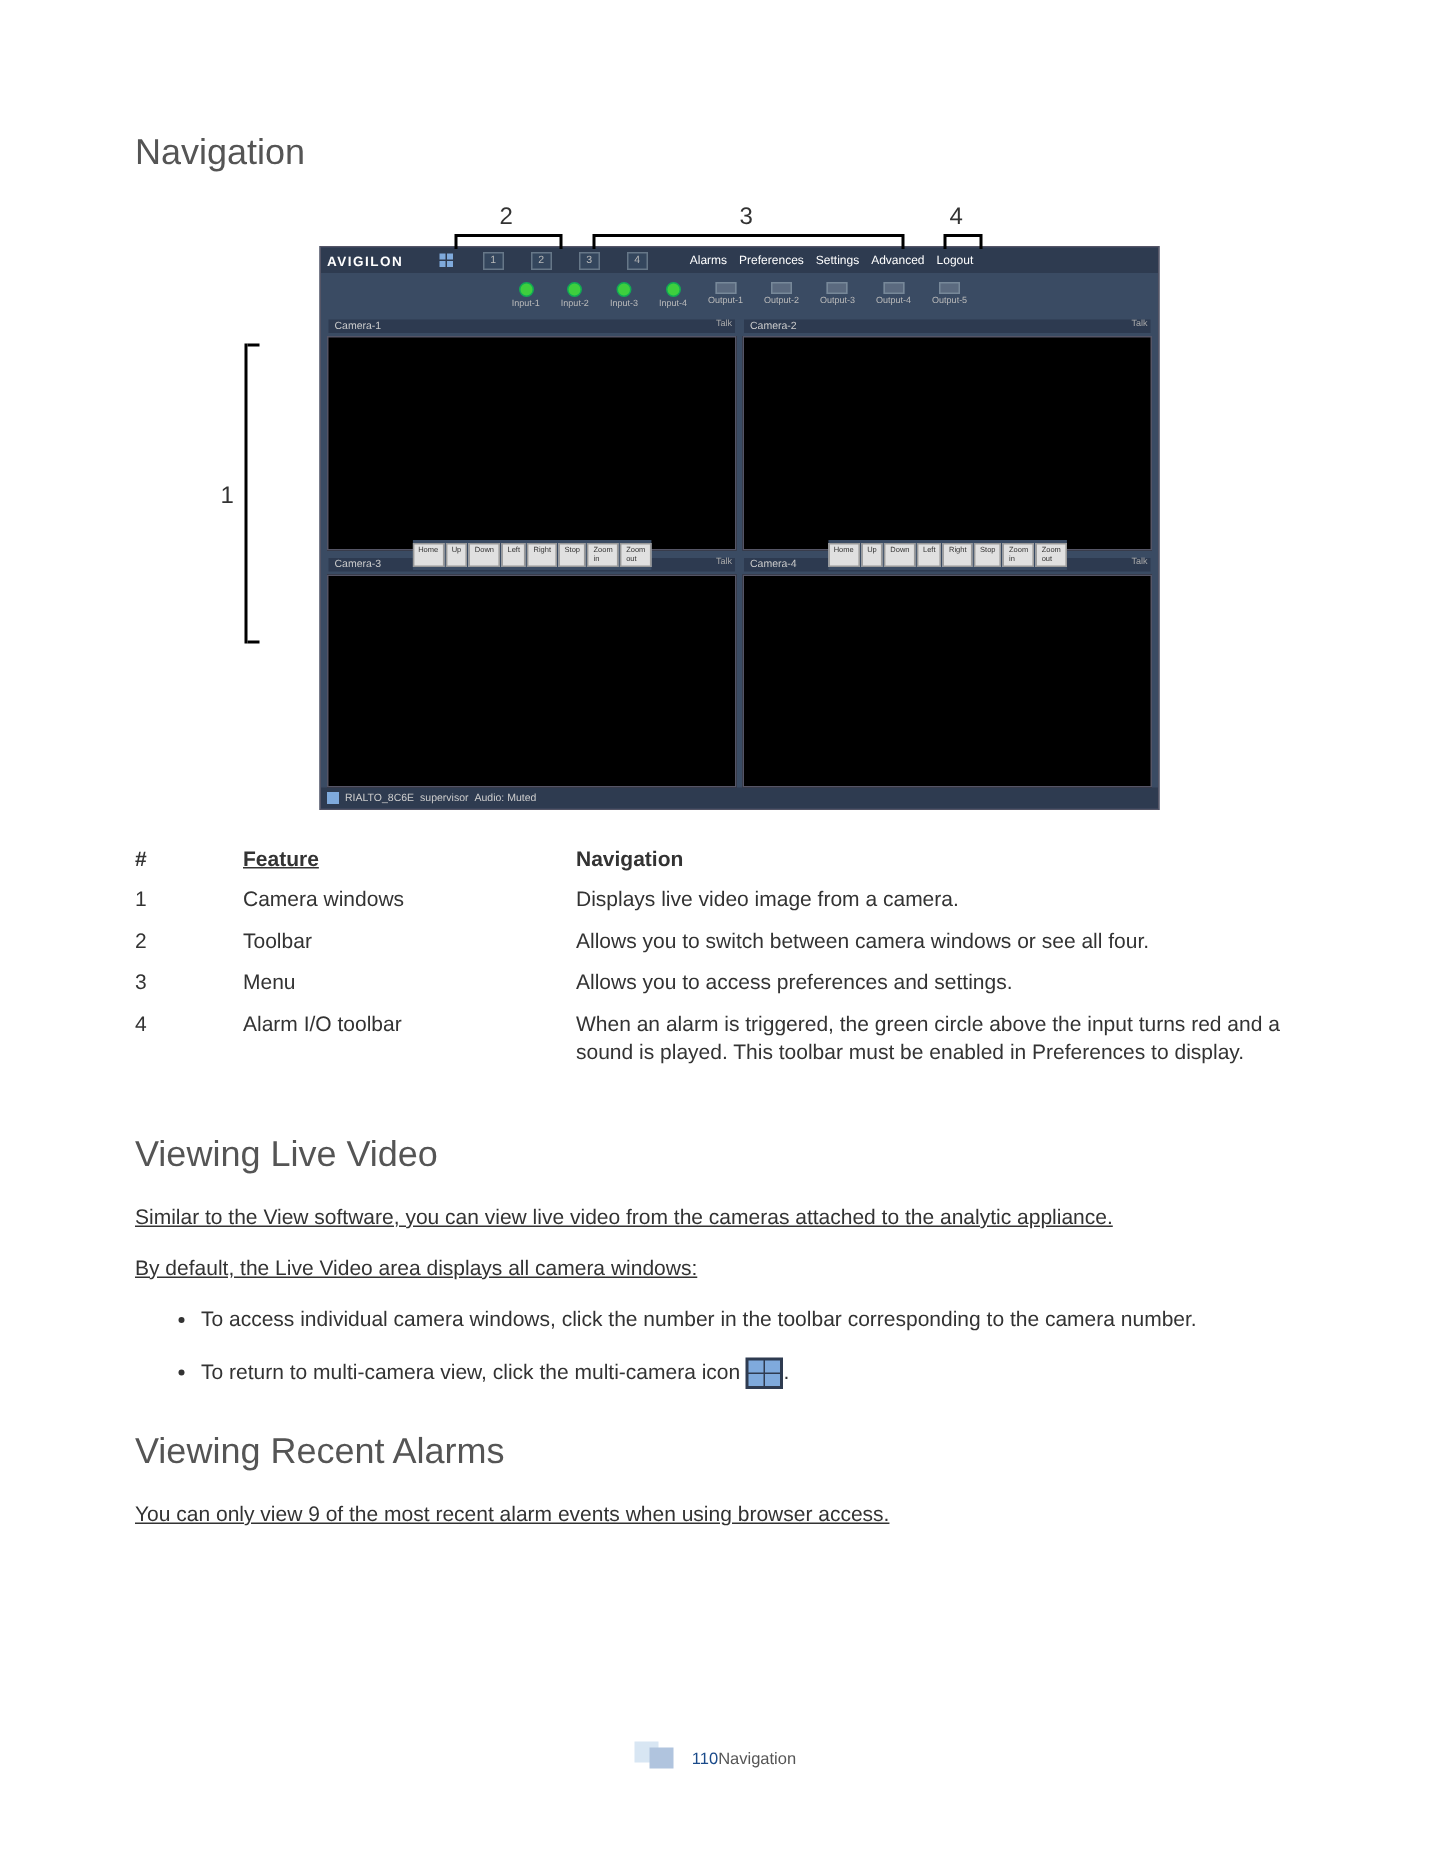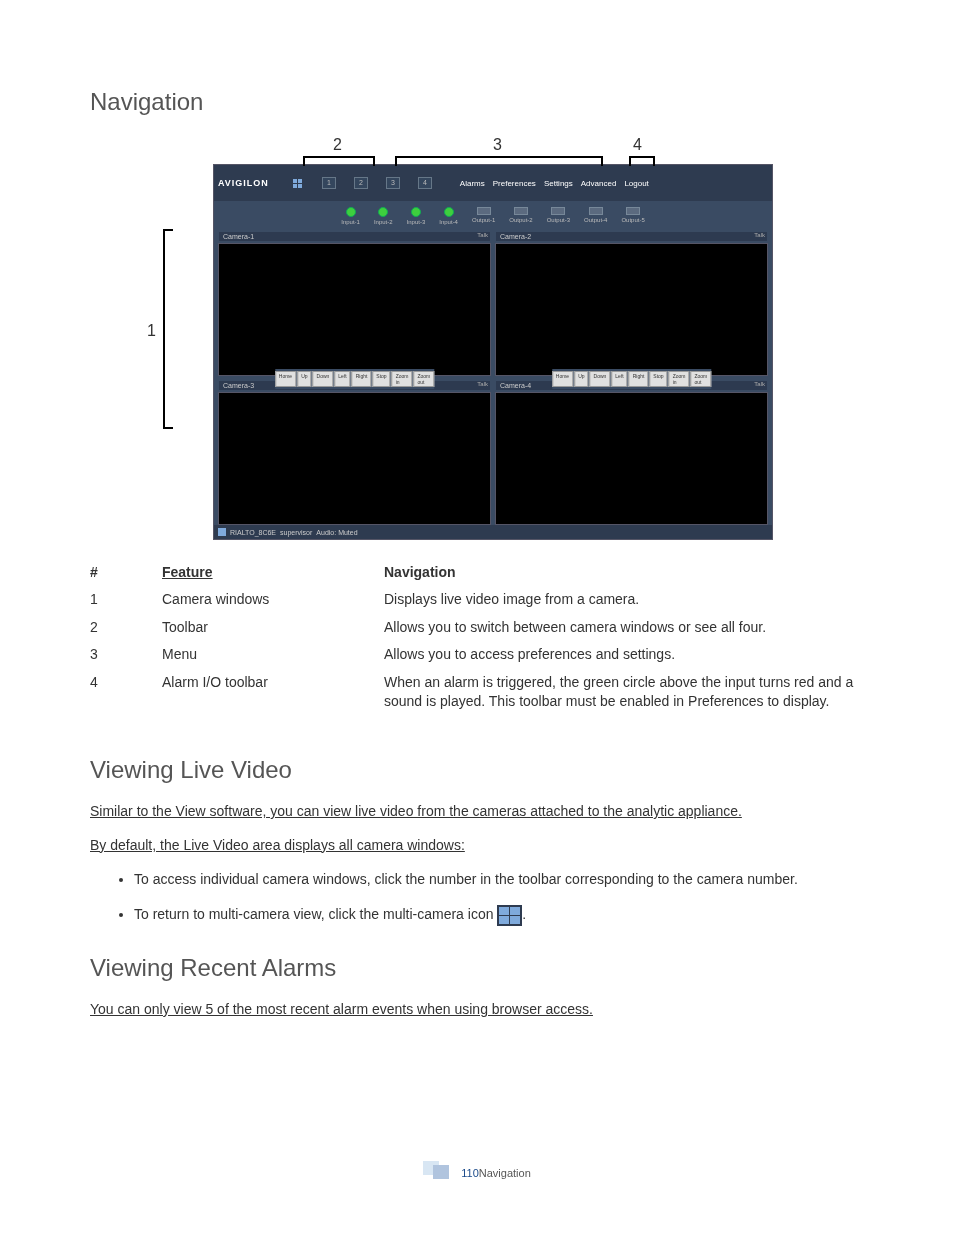"AVIGILON" .app-header { height: 36px -> 17px }
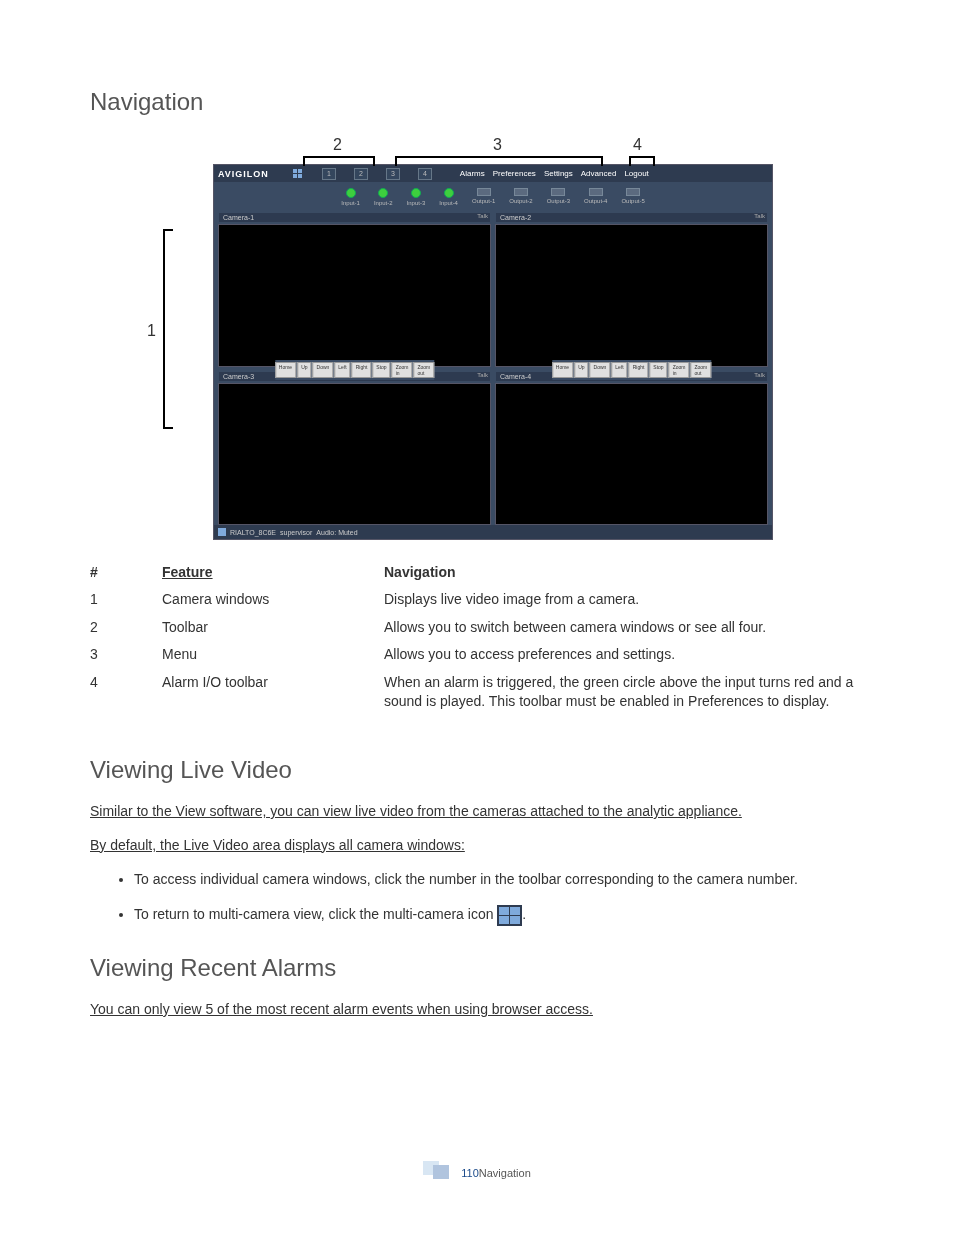"You can only view 5" p.body-text { text: 5 -> 9 }
